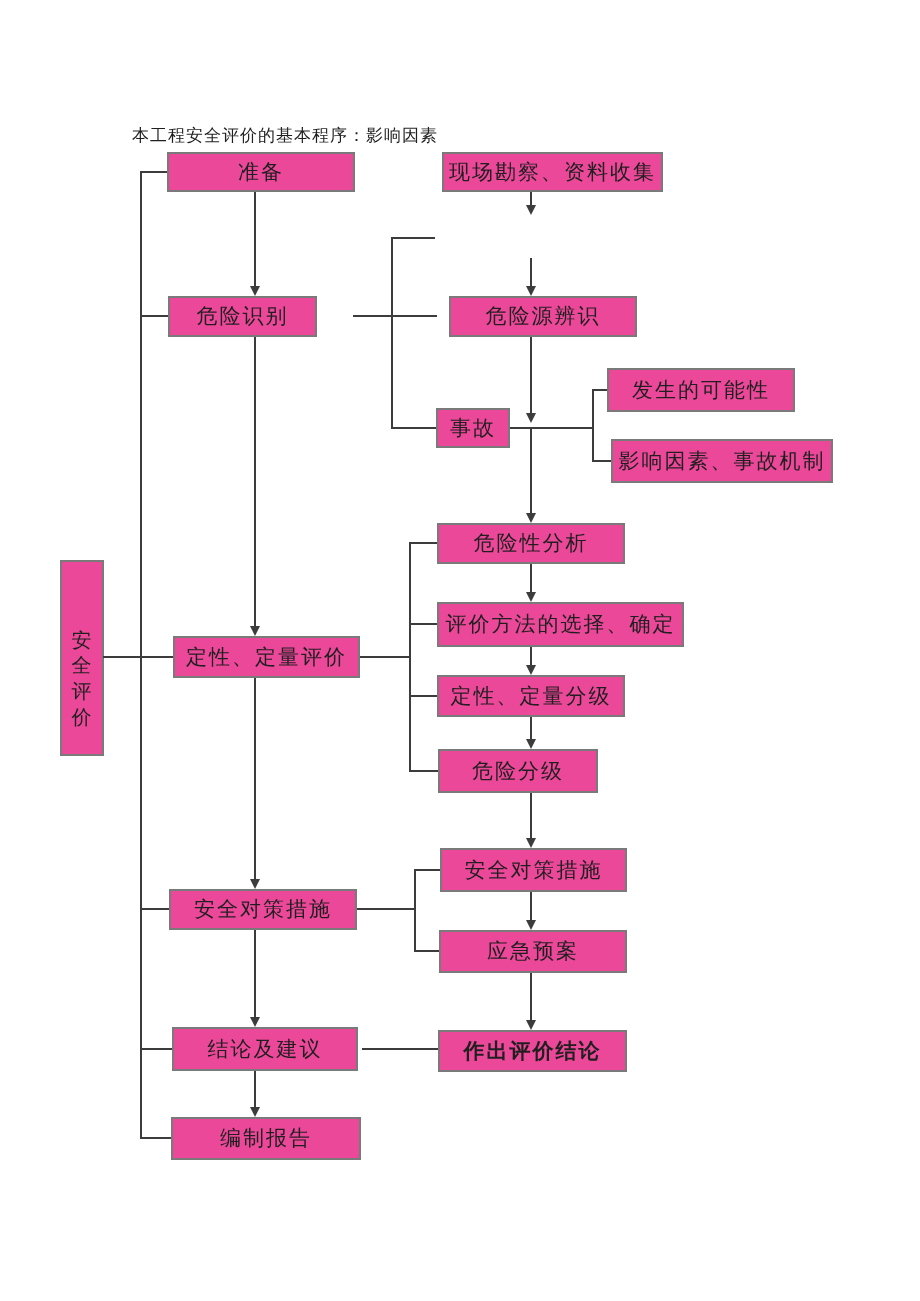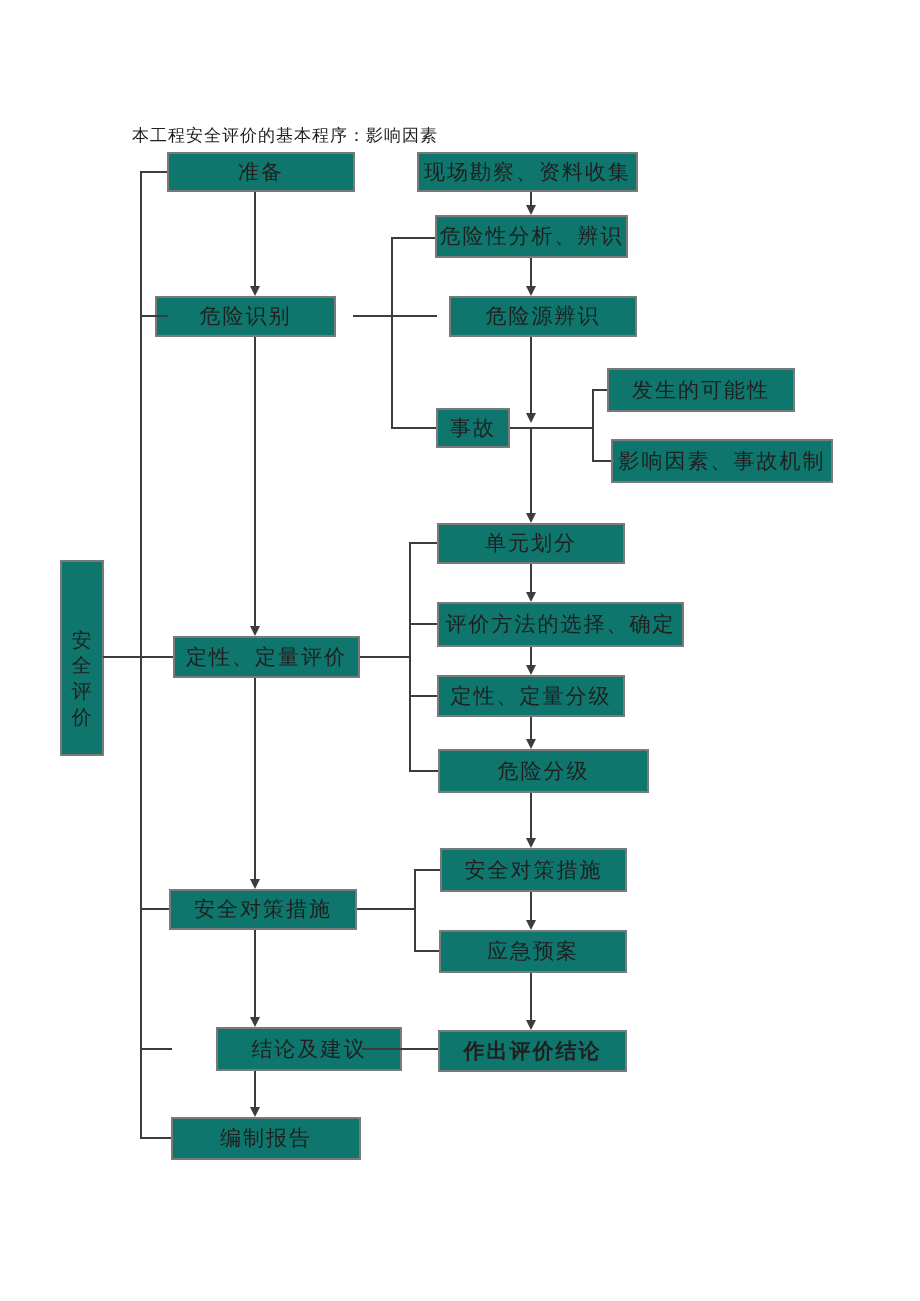"准备" .node { background: #0f766e -> #ec4899 }
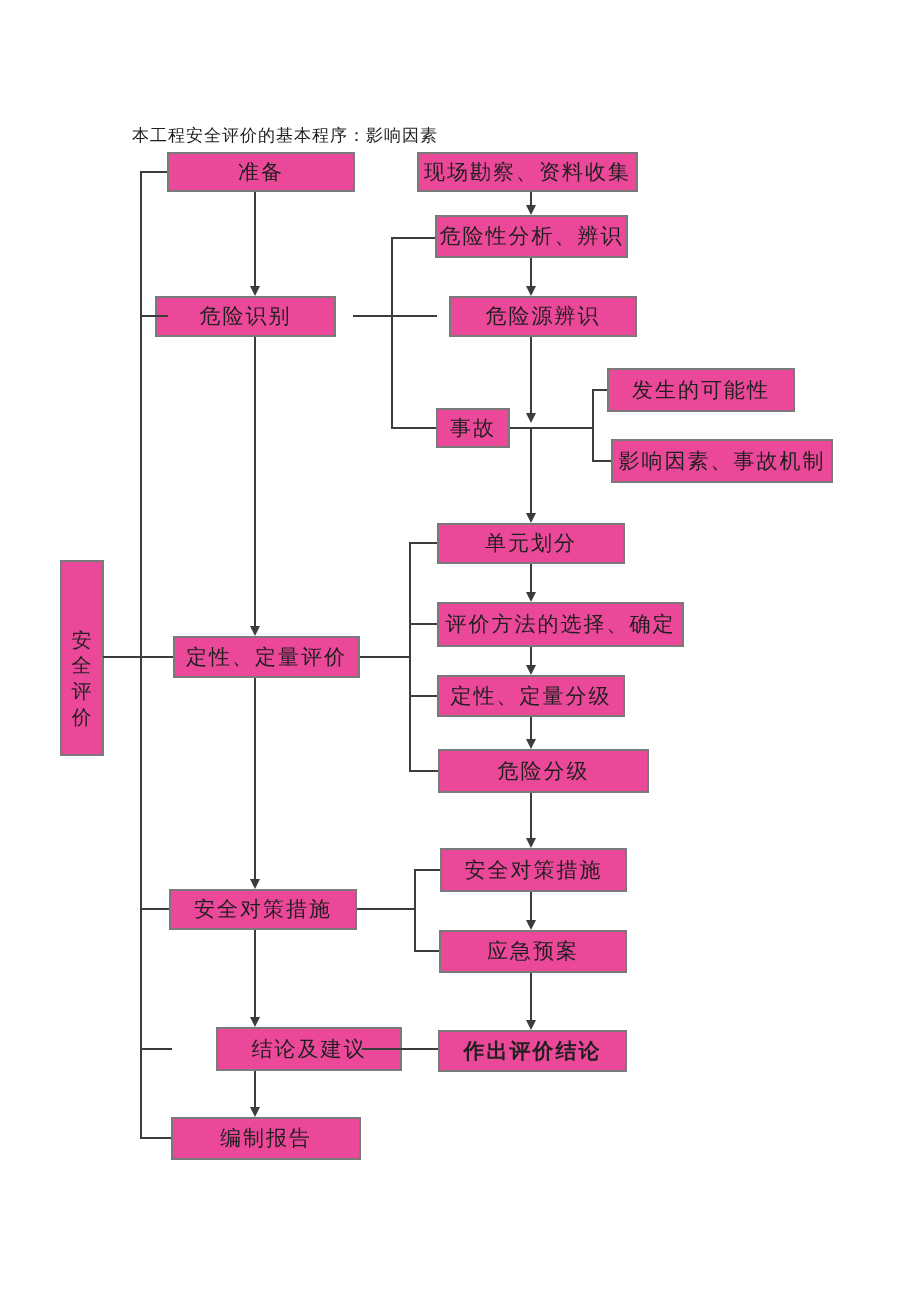"现场勘察、资料收集" div.node { left: 417px -> 442px }
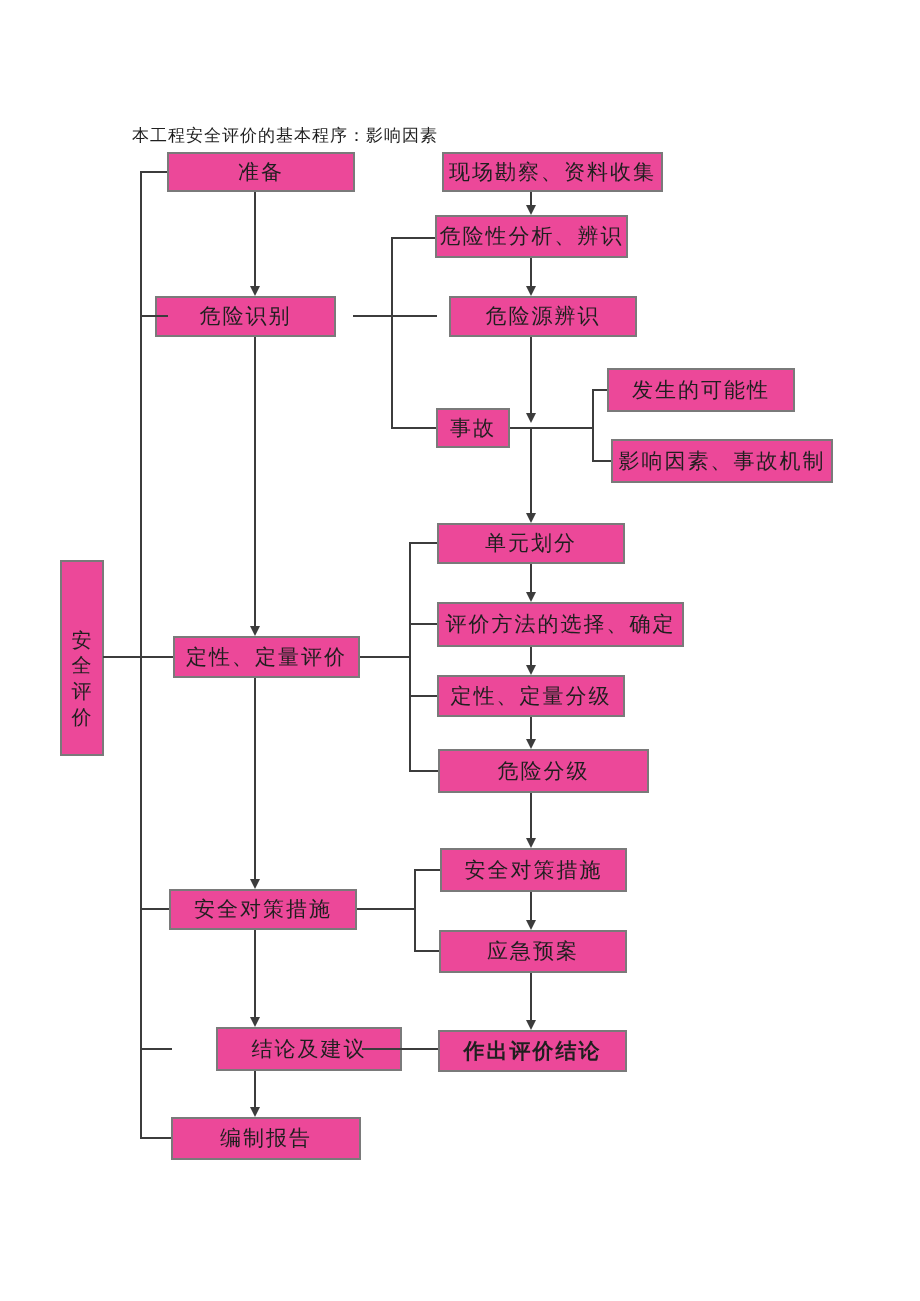"危险性分析、辨识" div.node { html: <div>危险性分析、辨识</div> -> none }
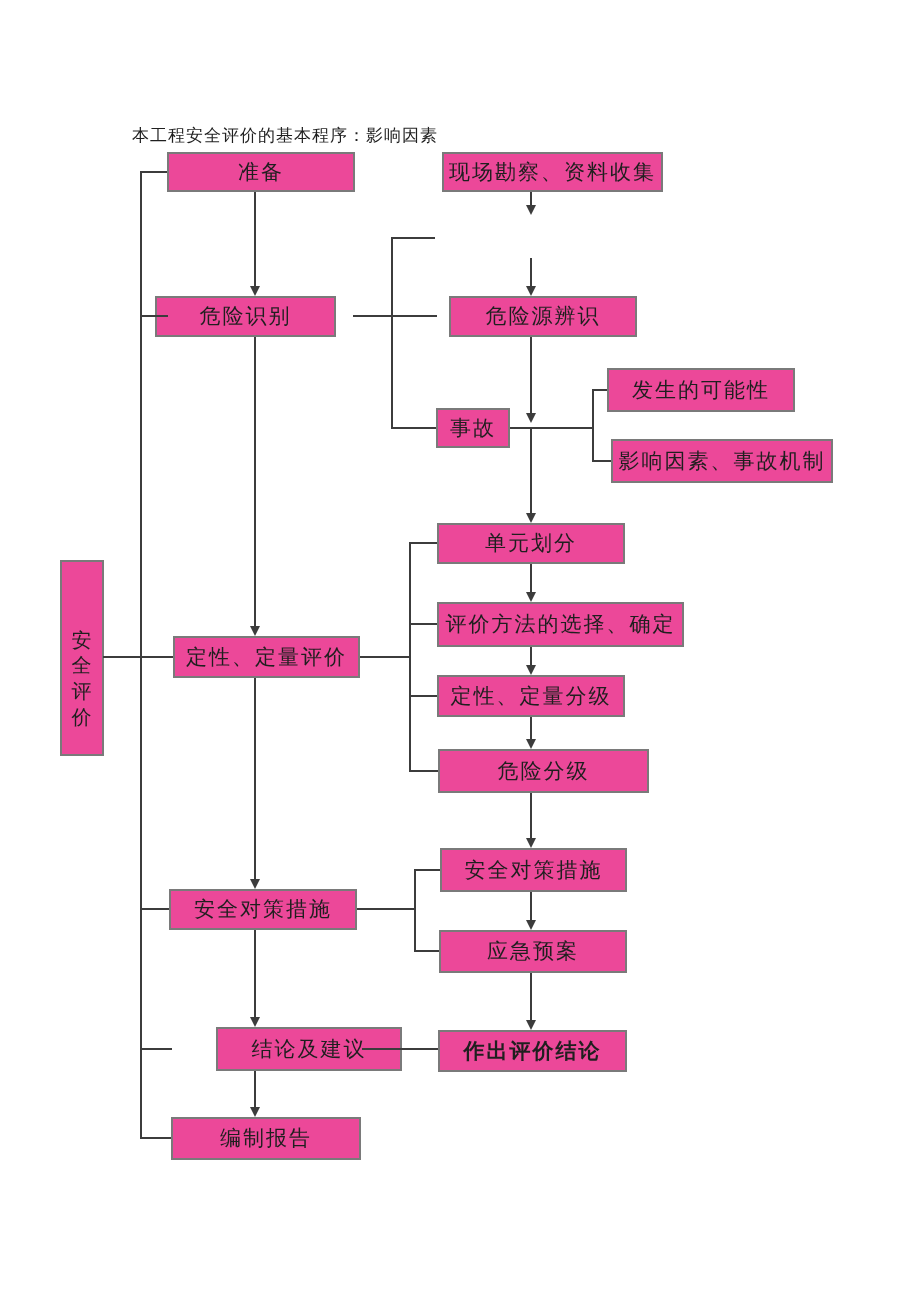"危险识别" div.node { left: 155px -> 168px; width: 181px -> 149px }
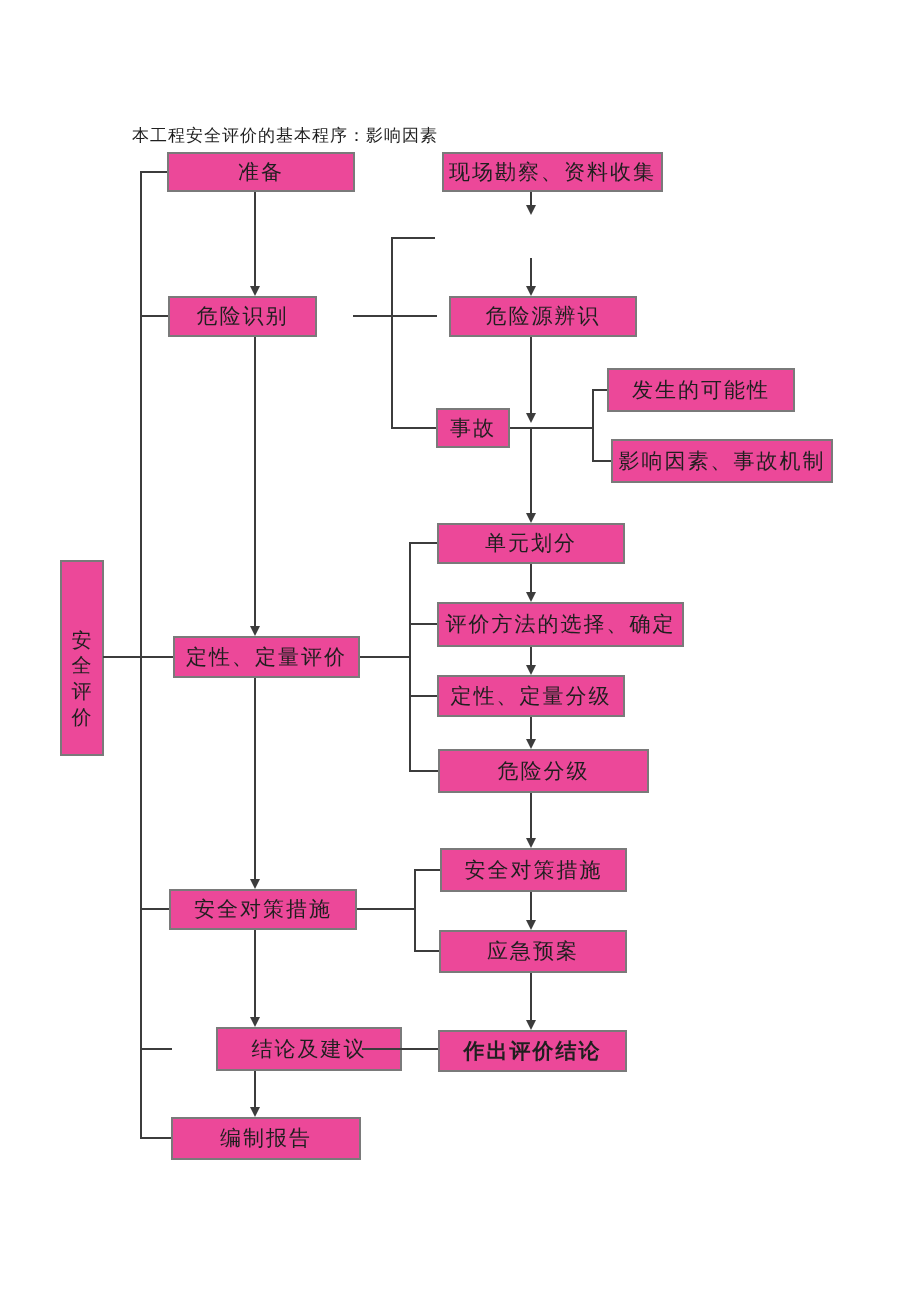"单元划分" div.node { text: 单元划分 -> 危险性分析 }
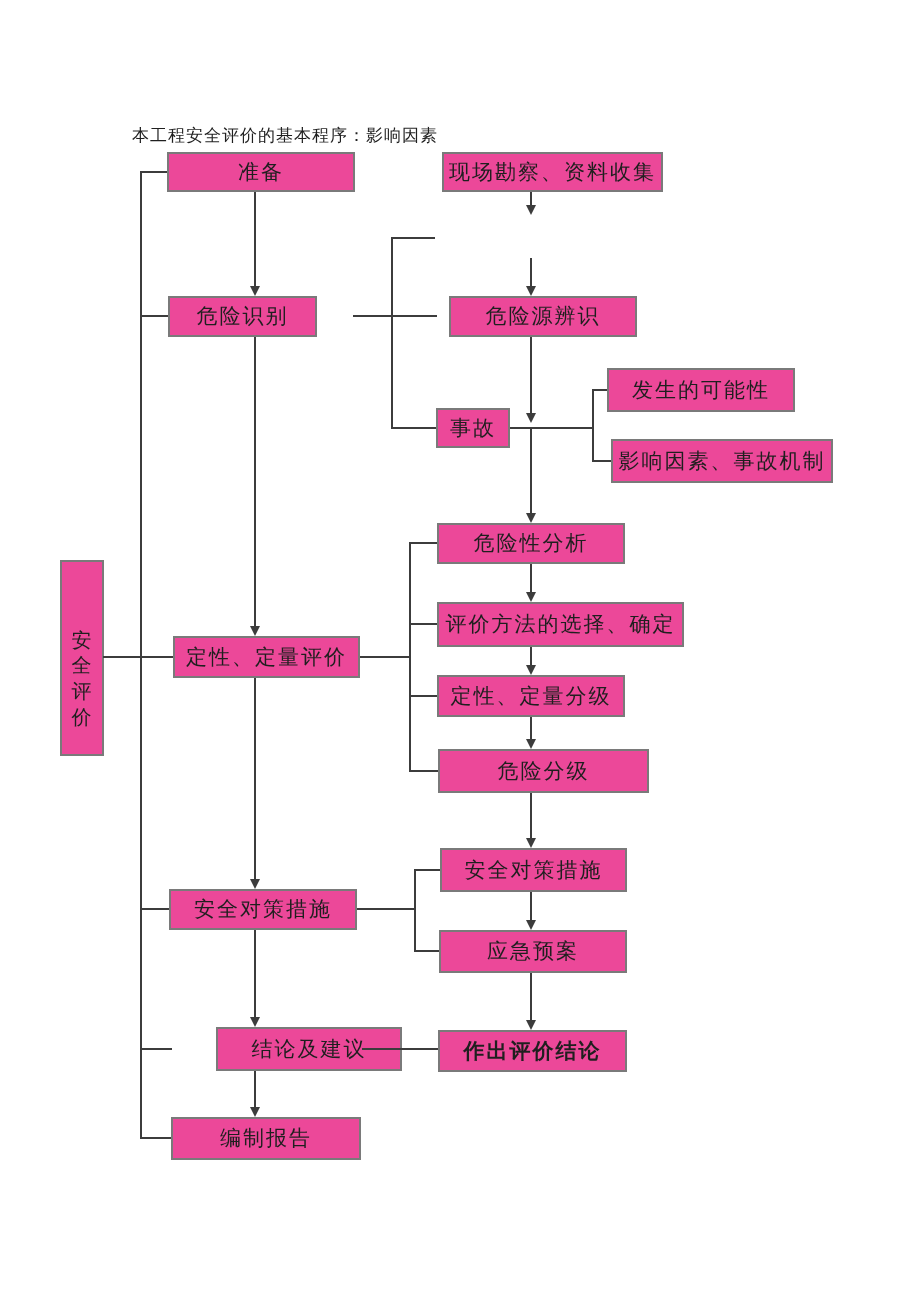"危险分级" div.node { width: 211px -> 160px }
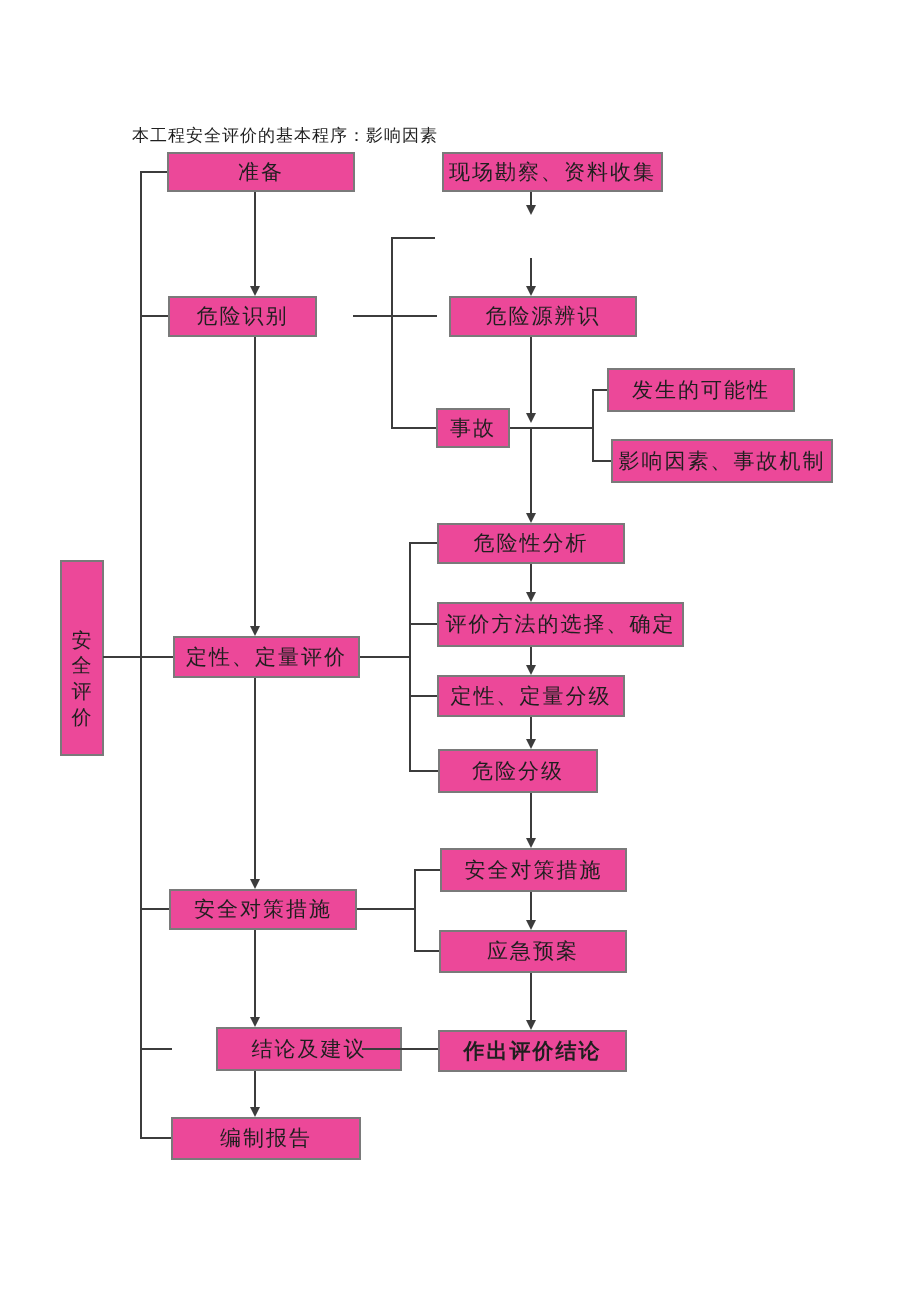"结论及建议" div.node { margin-left: 44px -> none }
